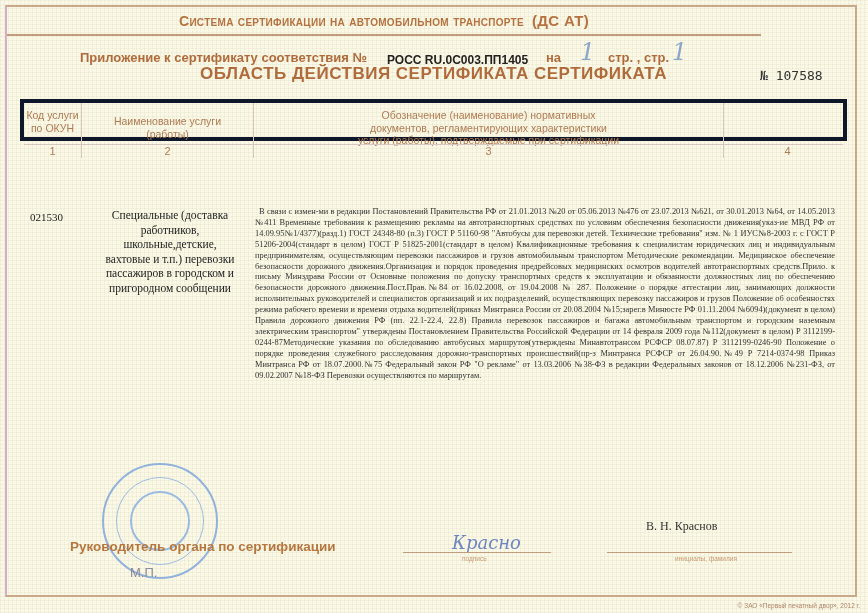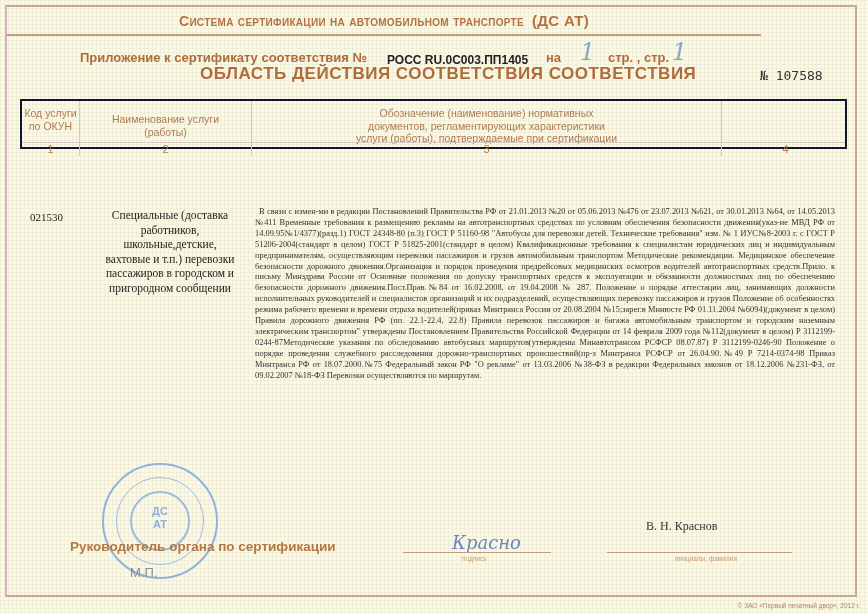"ОБЛАСТЬ ДЕЙСТВИЯ СООТВЕТСТВИЯ" div.scope-title { text: СООТВЕТСТВИЯ СООТВЕТСТВИЯ -> СЕРТИФИКАТА СЕРТИФИКАТА }
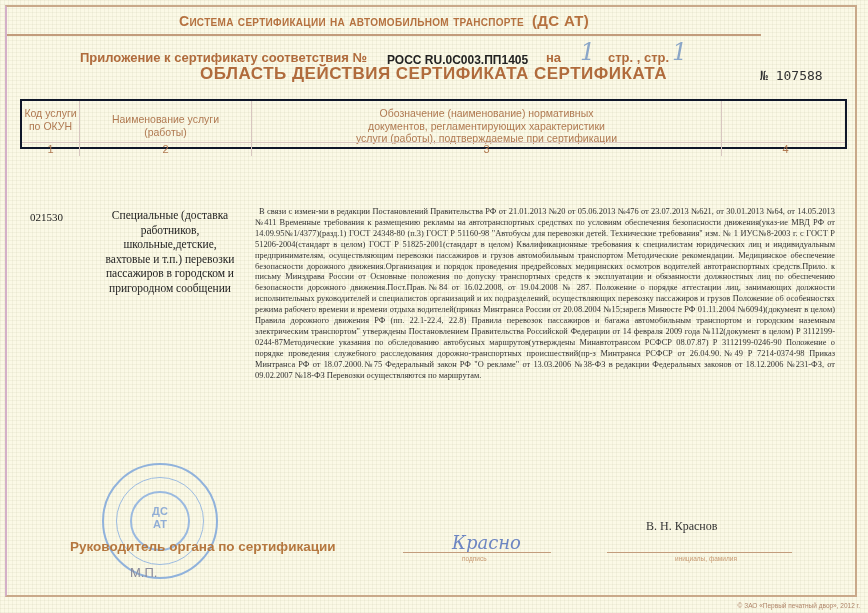"Код услуги по ОКУН" .table-head { border: 2px solid #0f172a -> 4px solid #0f172a; height: 50px -> 42px }
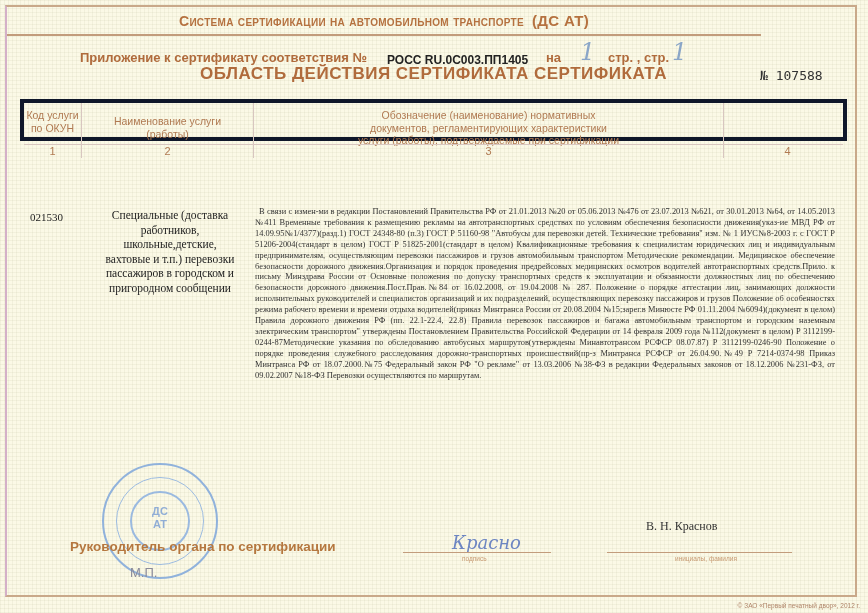"ДС" div.inner-text { html: <div>ДС<br>АТ</div> -> none }
